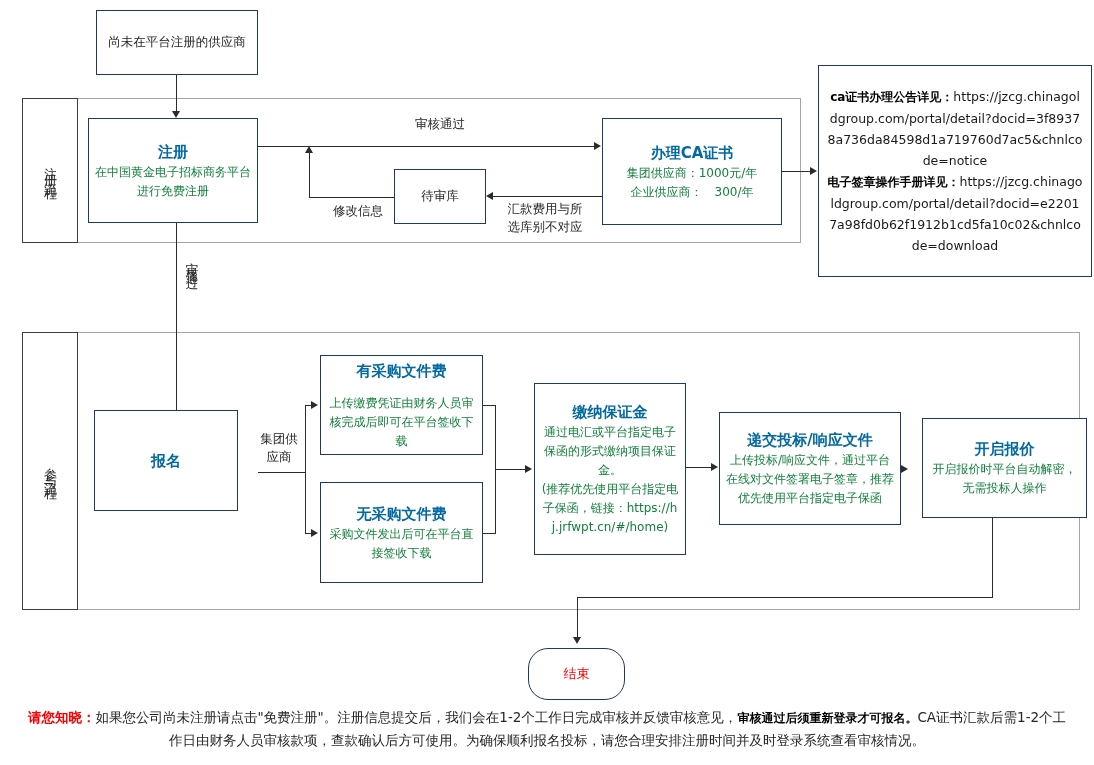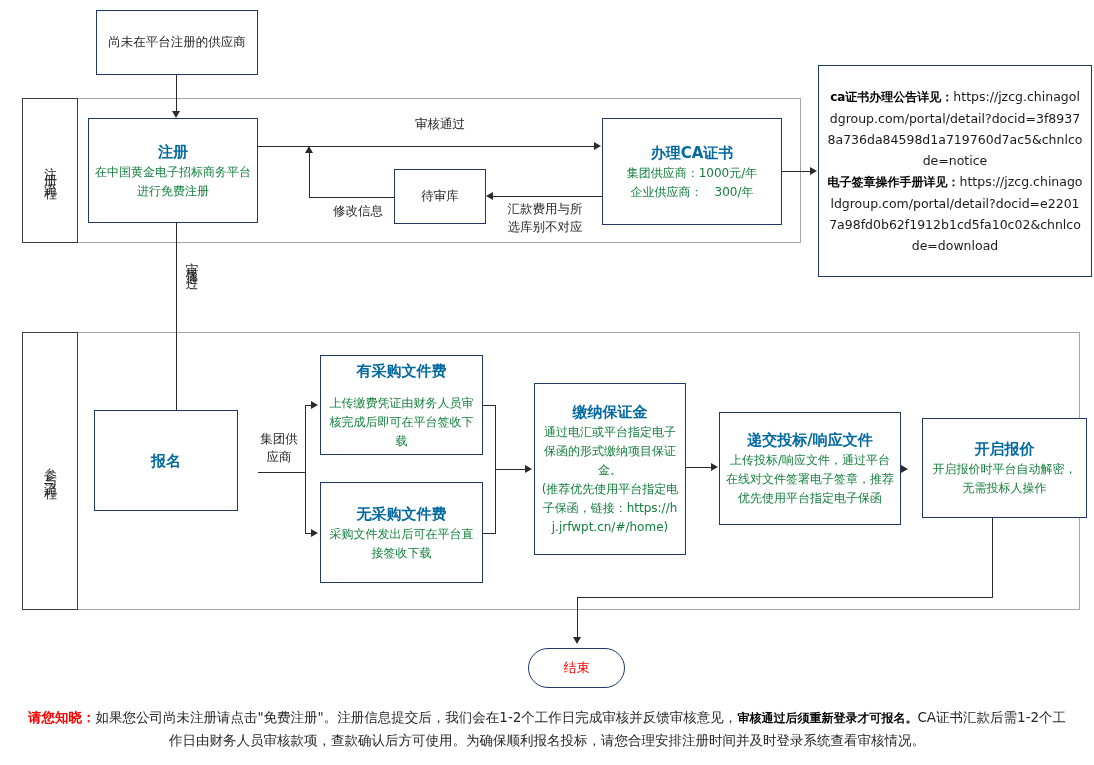"结束" div.node { height: 40px -> 52px }
